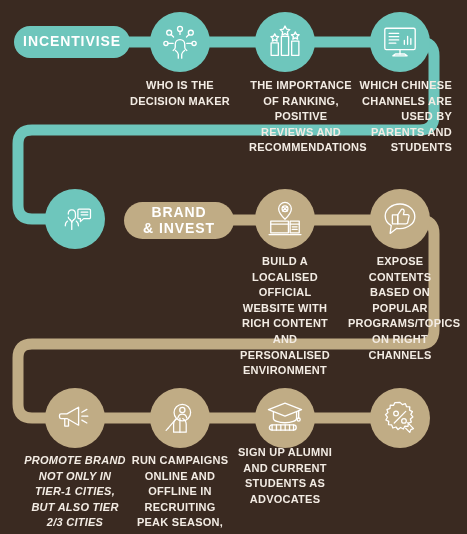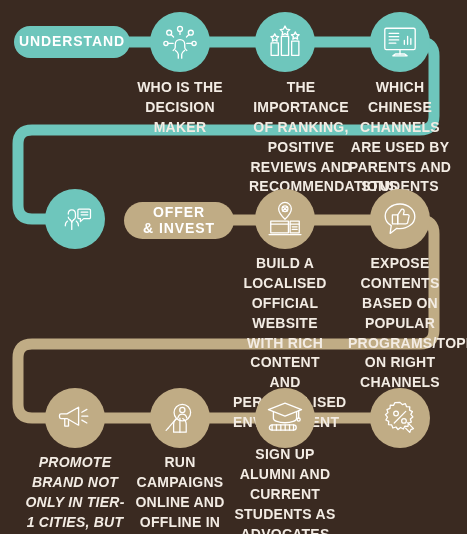"UNDERSTAND" span { text: UNDERSTAND -> INCENTIVISE }
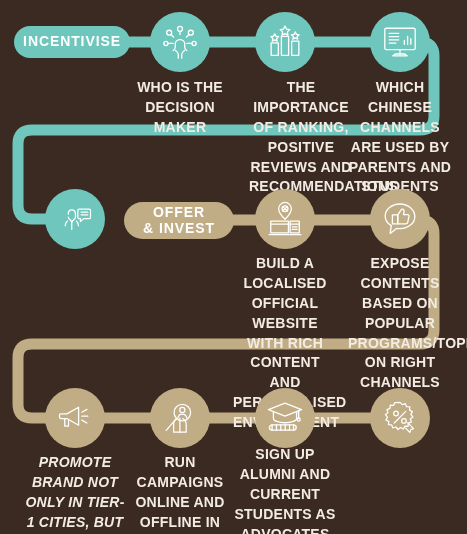"WHO IS THE DECISION MAKER" .caption { font-size: 14px -> 11px }
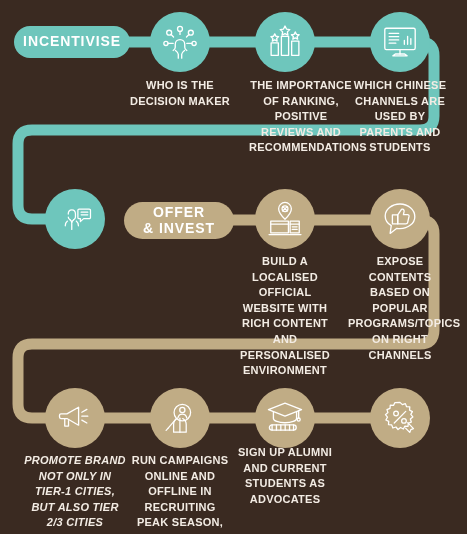"WHICH CHINESE CHANNELS ARE USED" div.caption { text-align: none -> right }
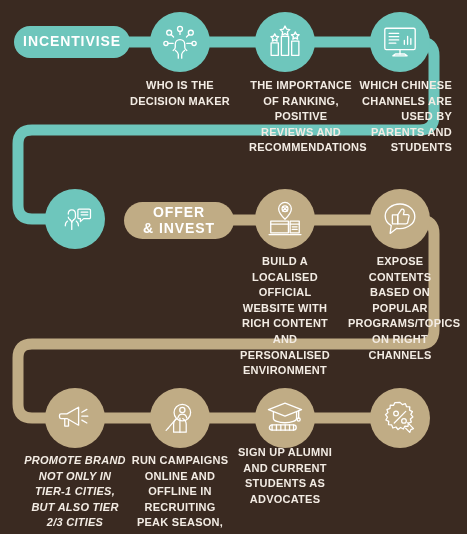"OFFER" div { text: OFFER -> BRAND }
